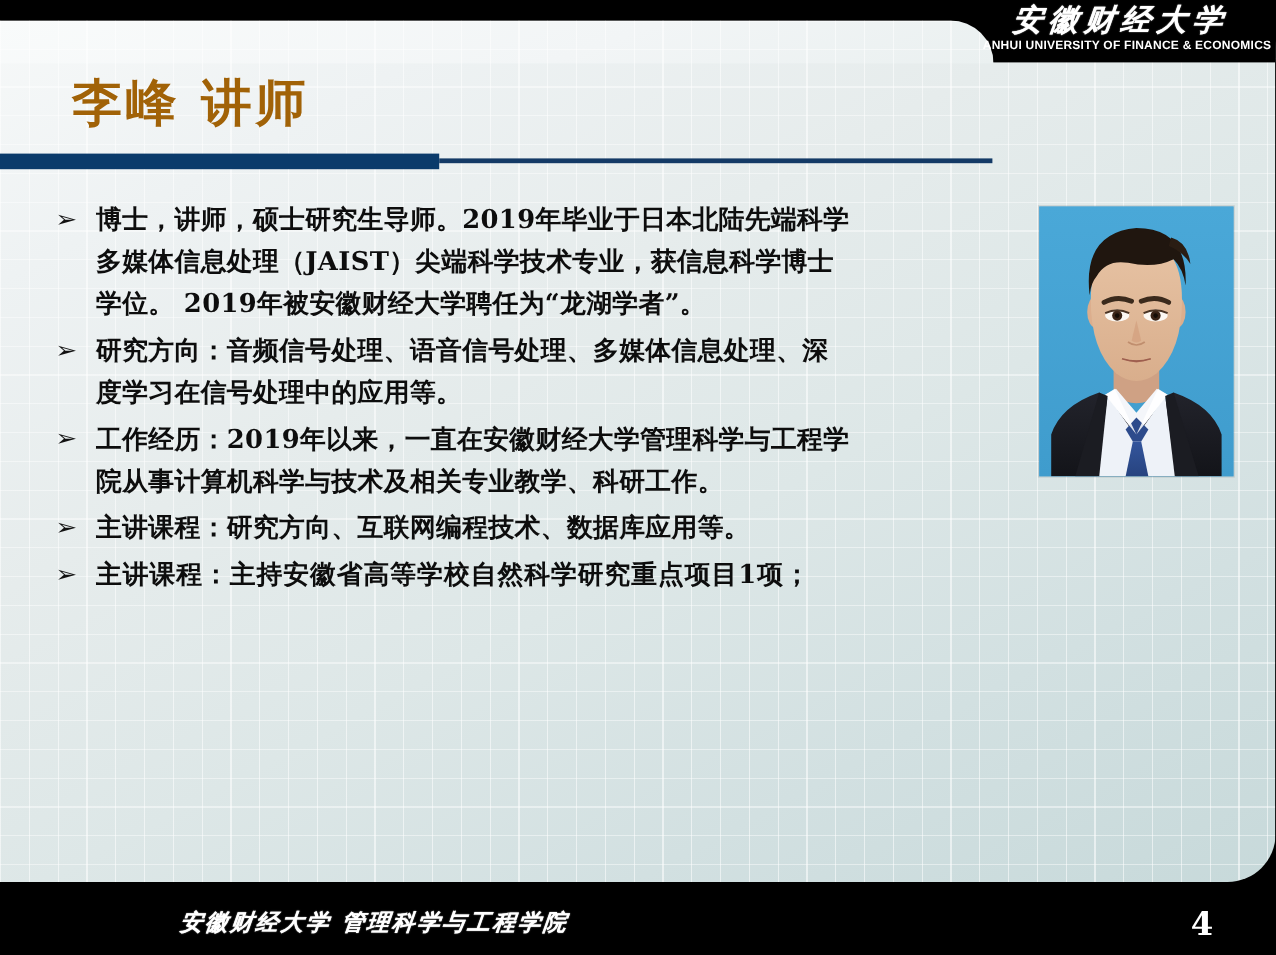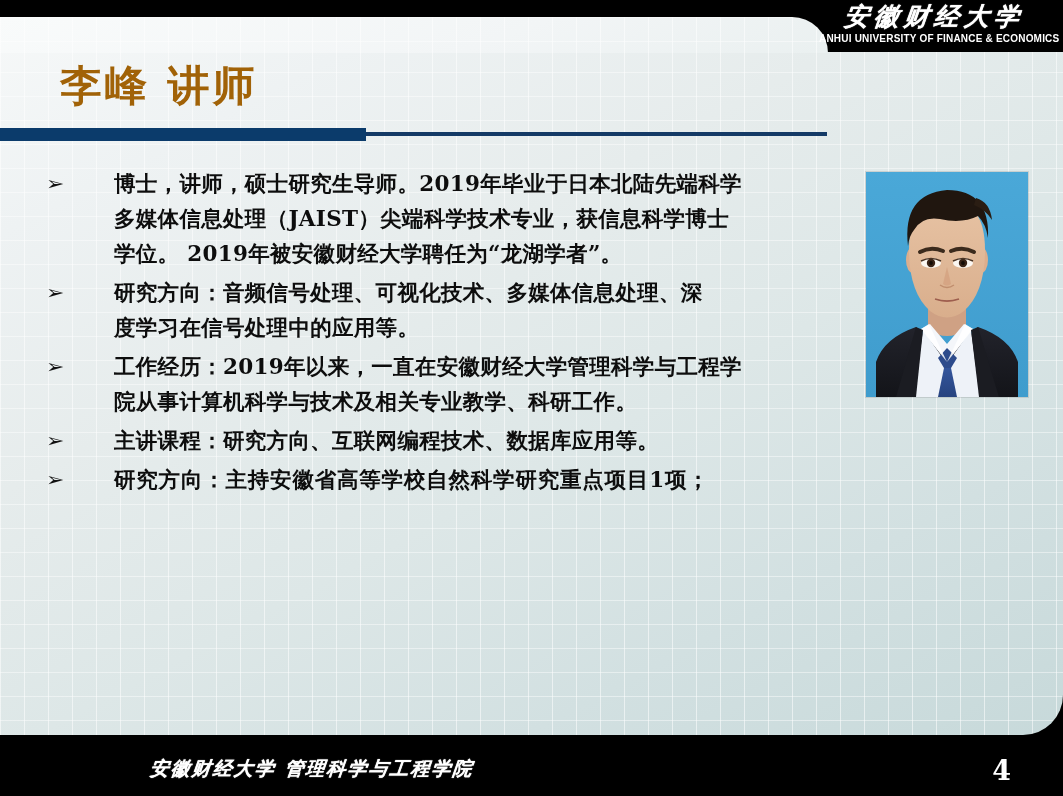"博士，讲师，硕士研究生导师。2019年毕业于日本北陆先端科学" .bullet-text { margin-left: 34px -> none }
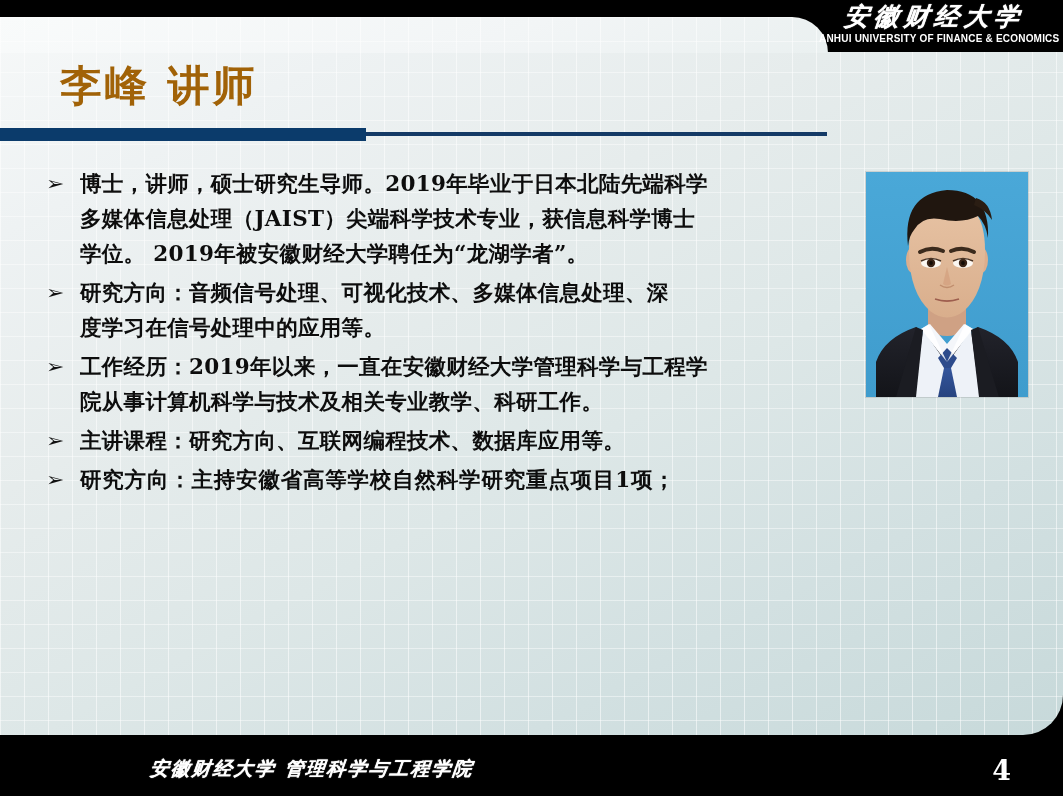"研究方向：音频信号处理、可视化技术、多媒体信息处理、深" span.b-line { text: 可视化技术 -> 语音信号处理 }
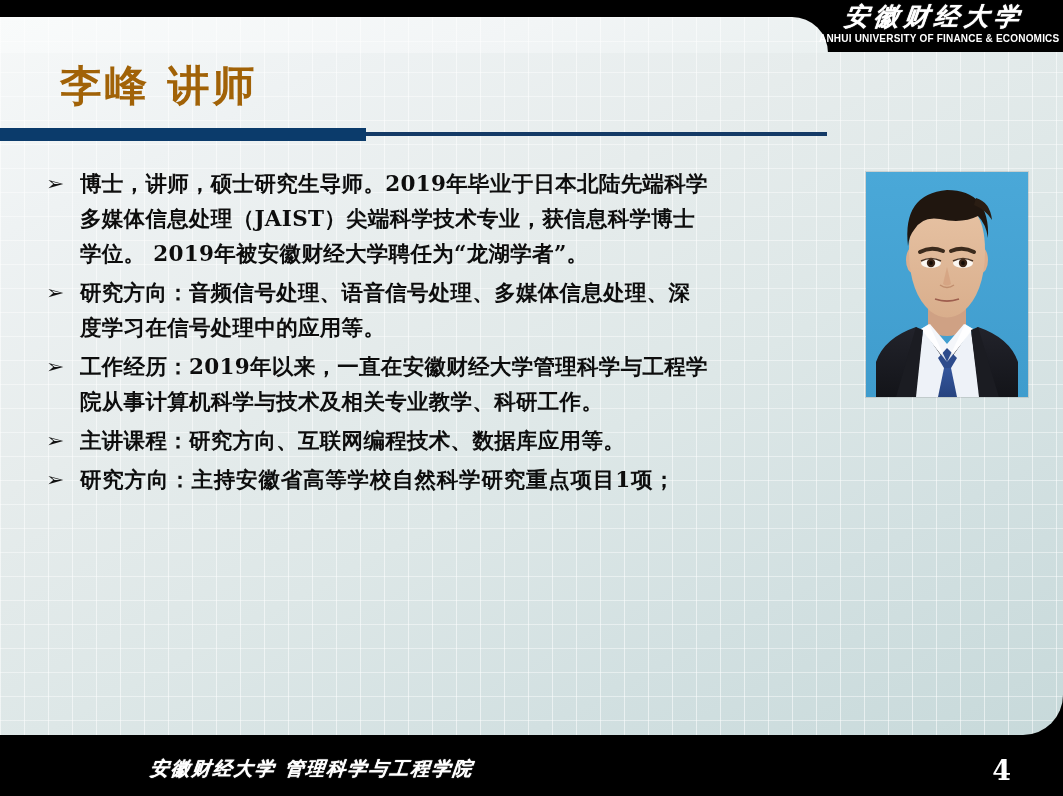"研究方向：主持安徽省高等学校自然科学研究重点项目1项；" span.b-line { text: 研究方向 -> 主讲课程 }
